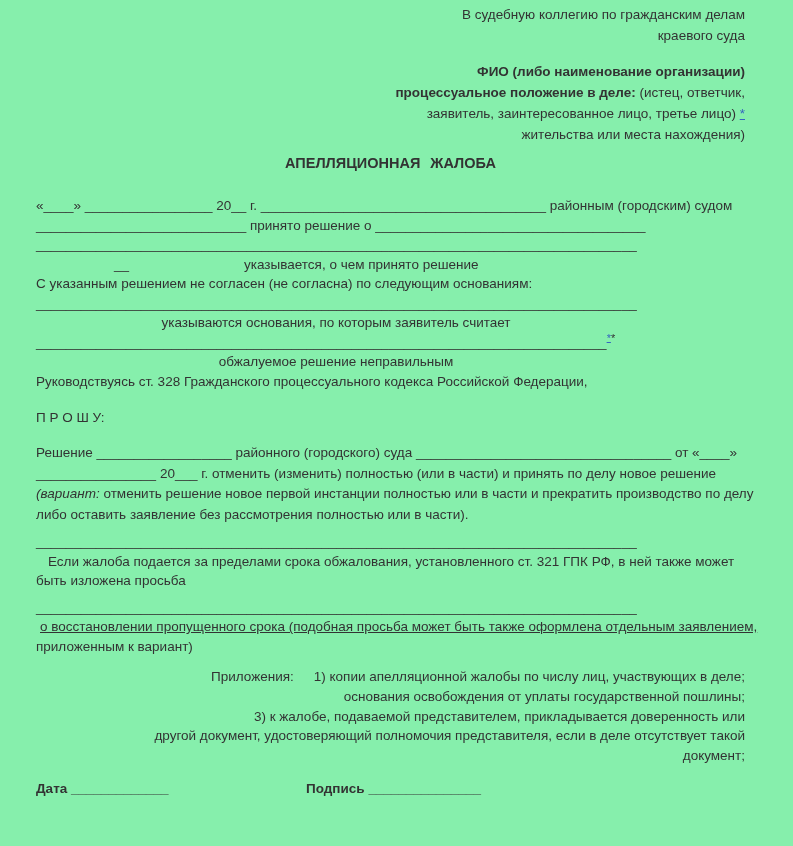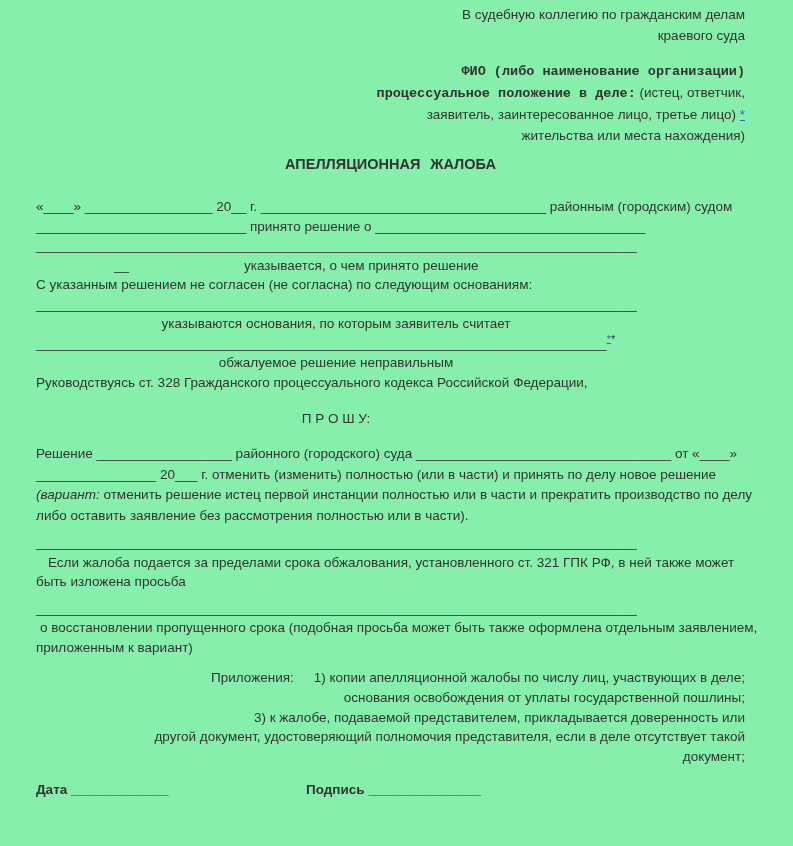"ФИО (либо наименование организации)" .b { font-family: Liberation Mono, monospace -> none }
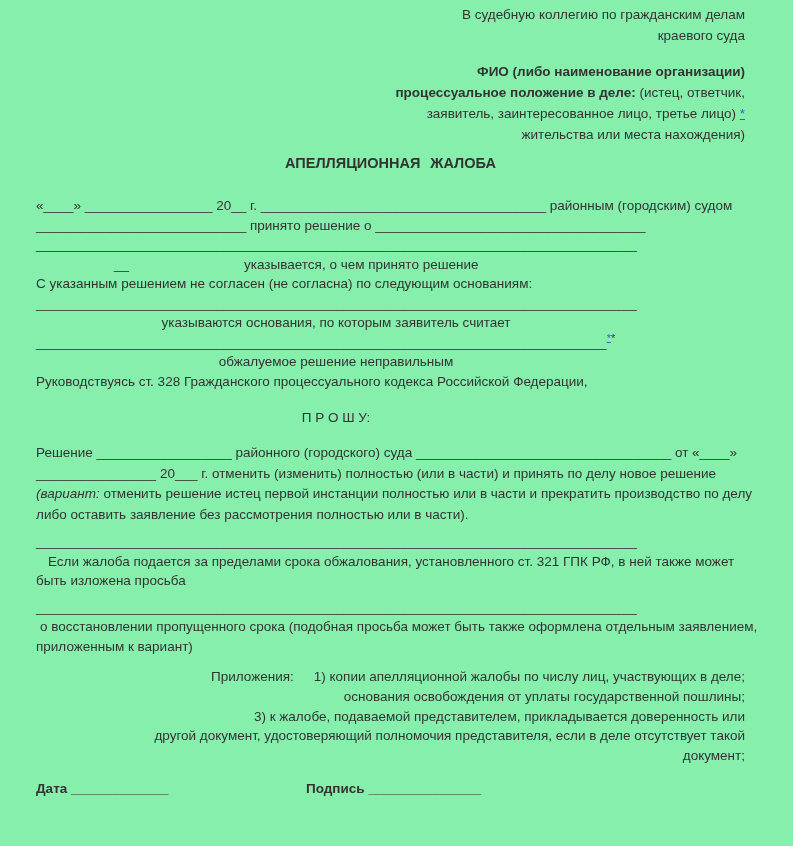"П Р О Ш У:" .prosh-heading { text-align: center -> left }
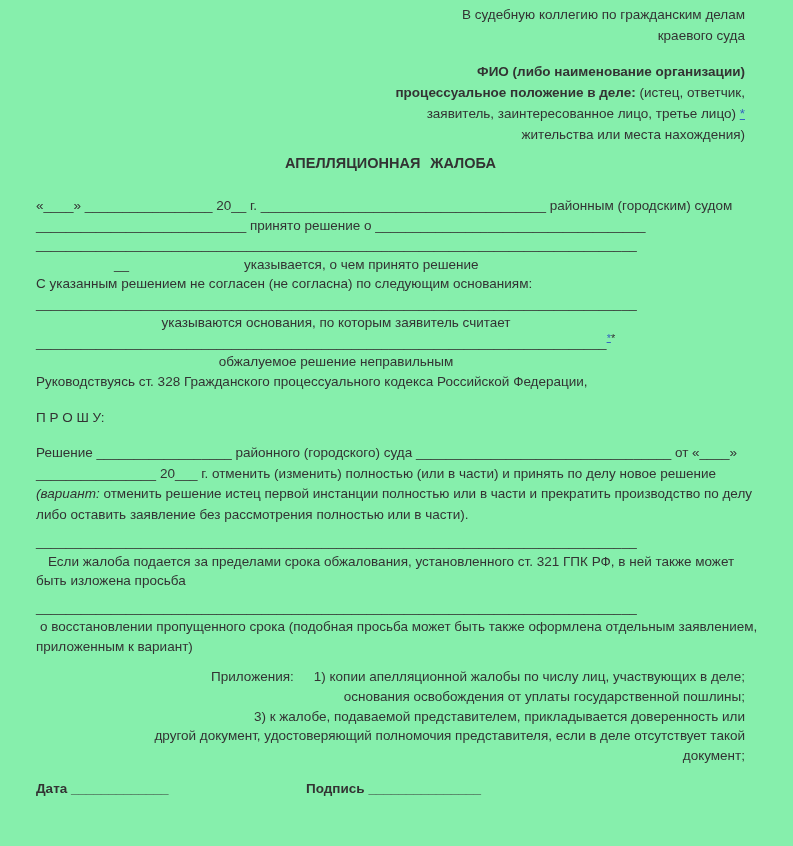"отменить решение истец первой инстанции" span { text: истец -> новое }
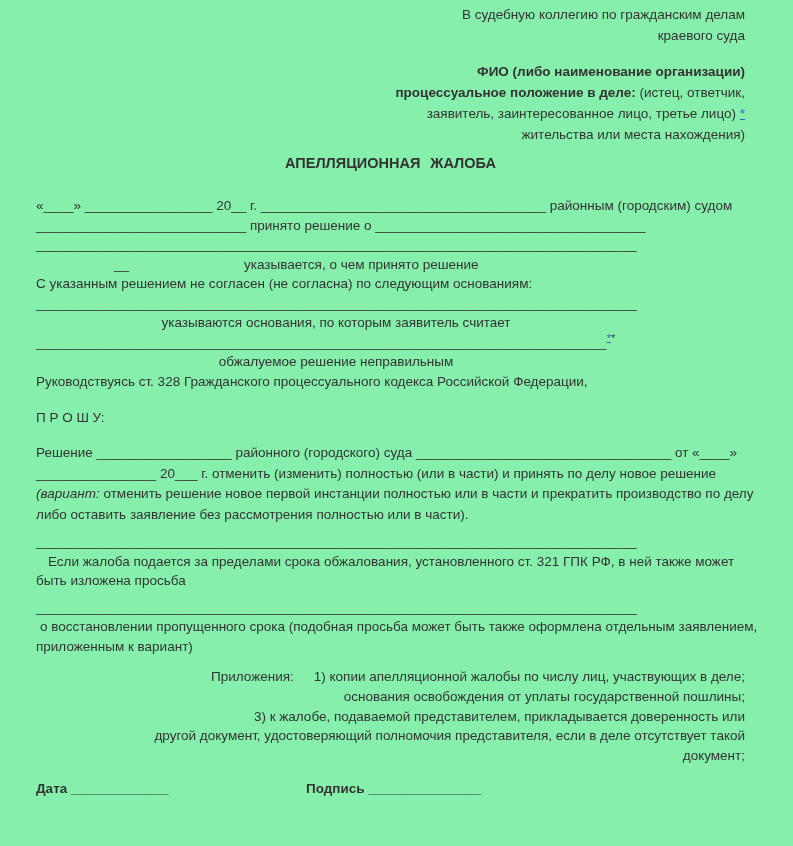"о восстановлении пропущенного срока" .indent-xs { text-decoration: none -> underline }
